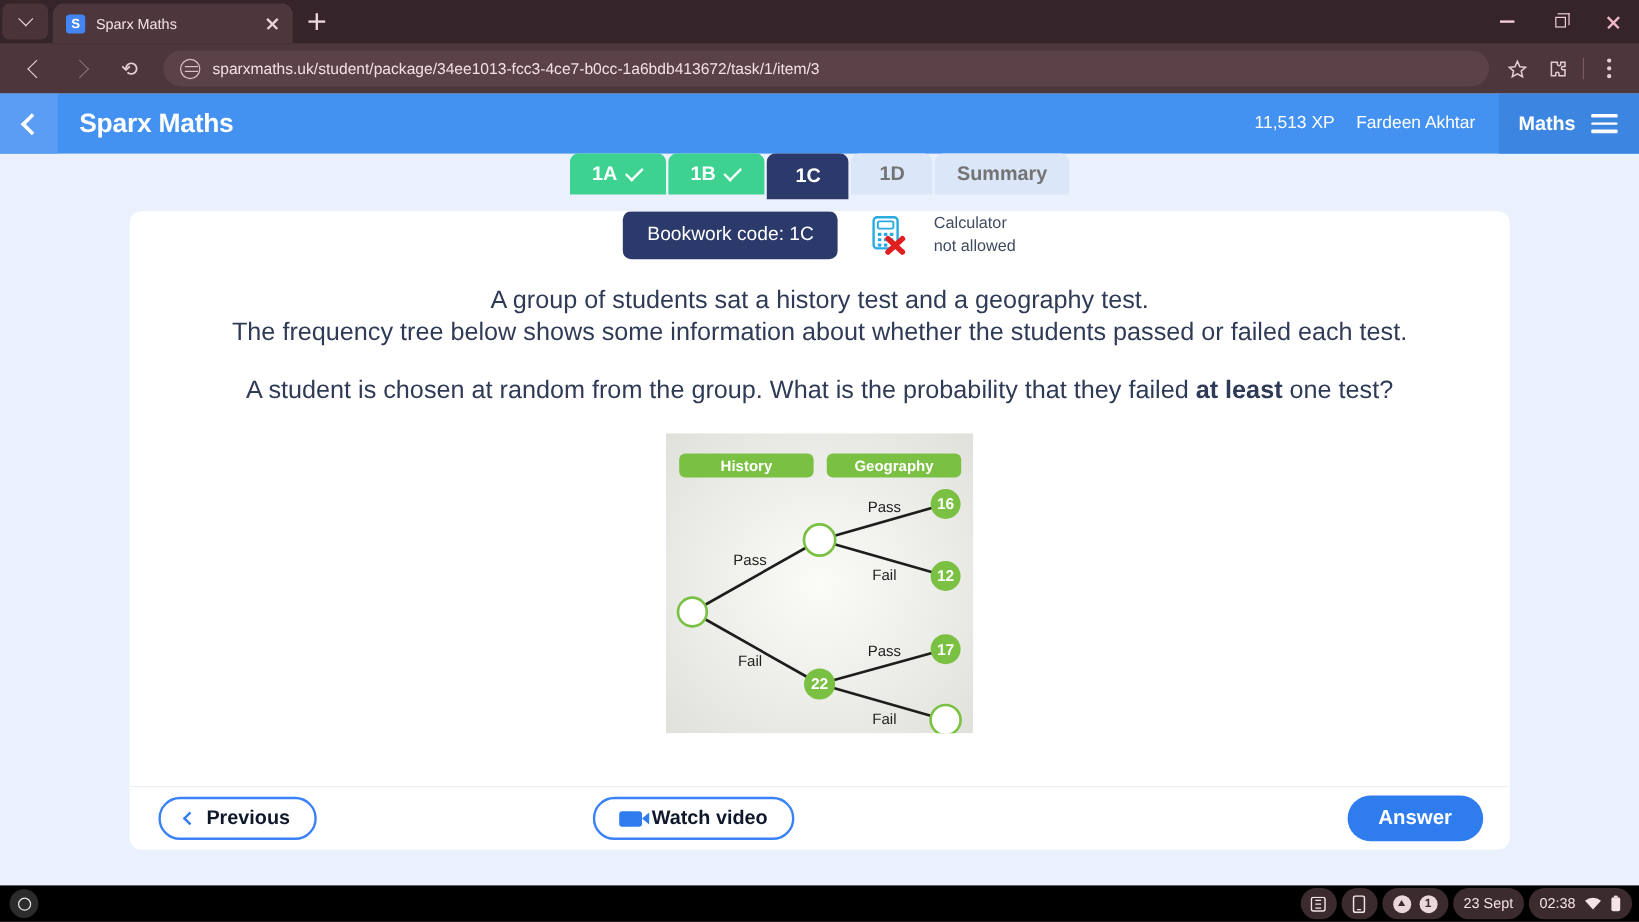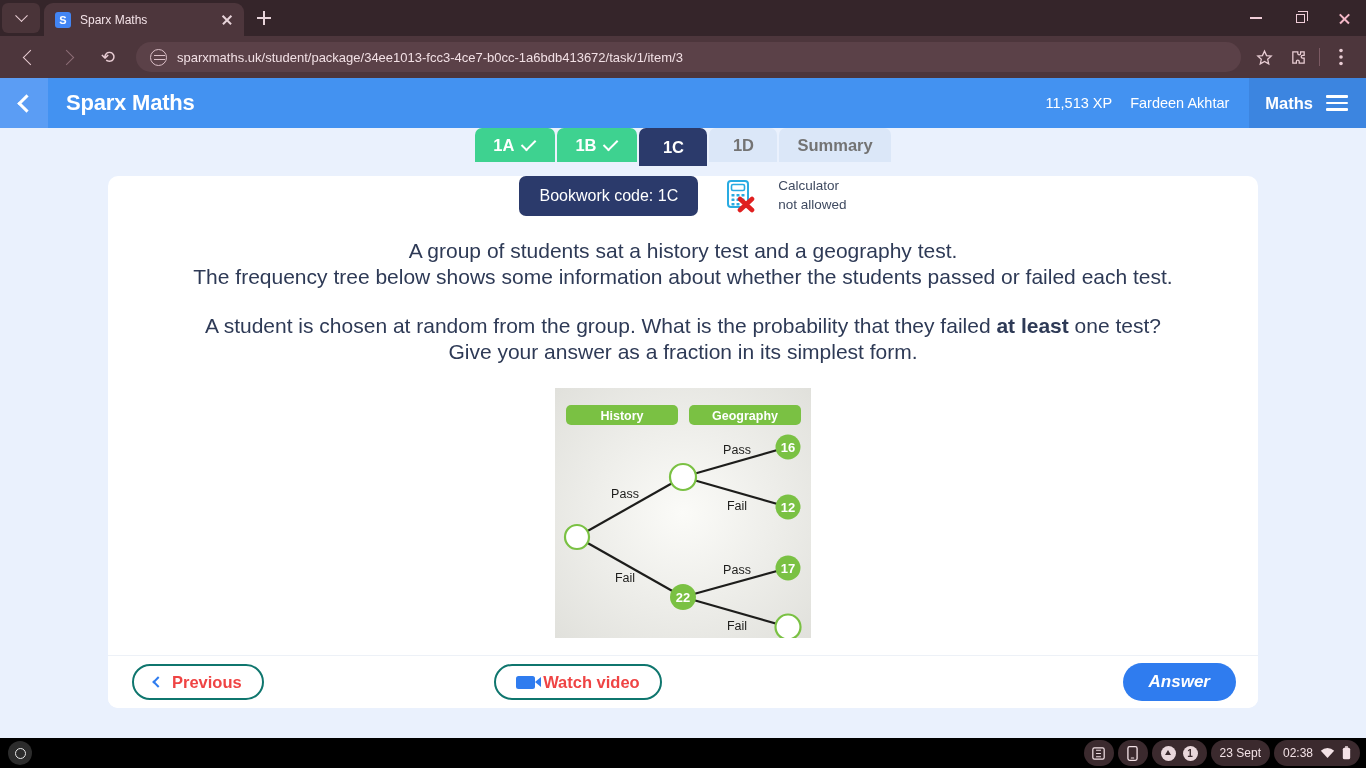"Give your answer as a" div { html: <div>Give your answer as a fraction in its simplest form.</div> -> none }
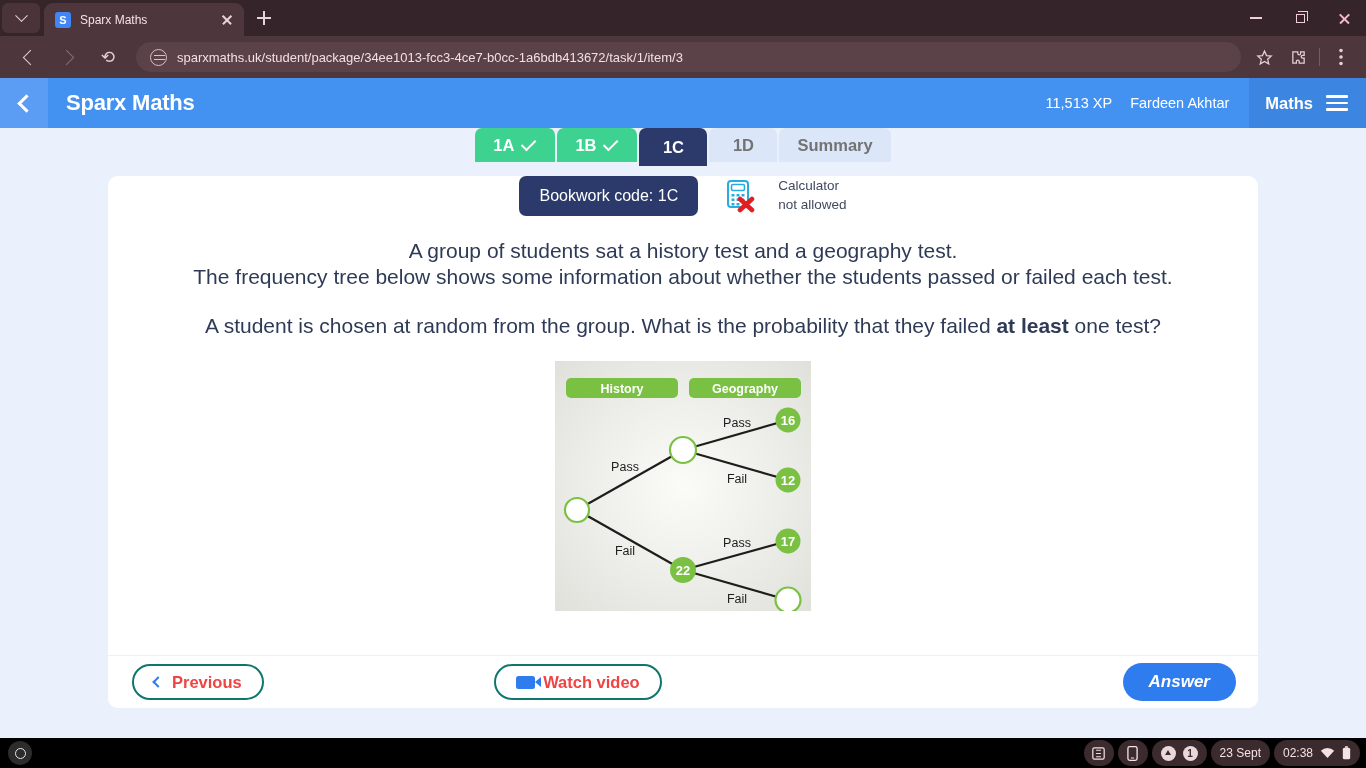"Previous" .pill-btn { border: 2px solid #0f766e -> 2px solid #3b82f6; color: #ef4444 -> #0f172a }
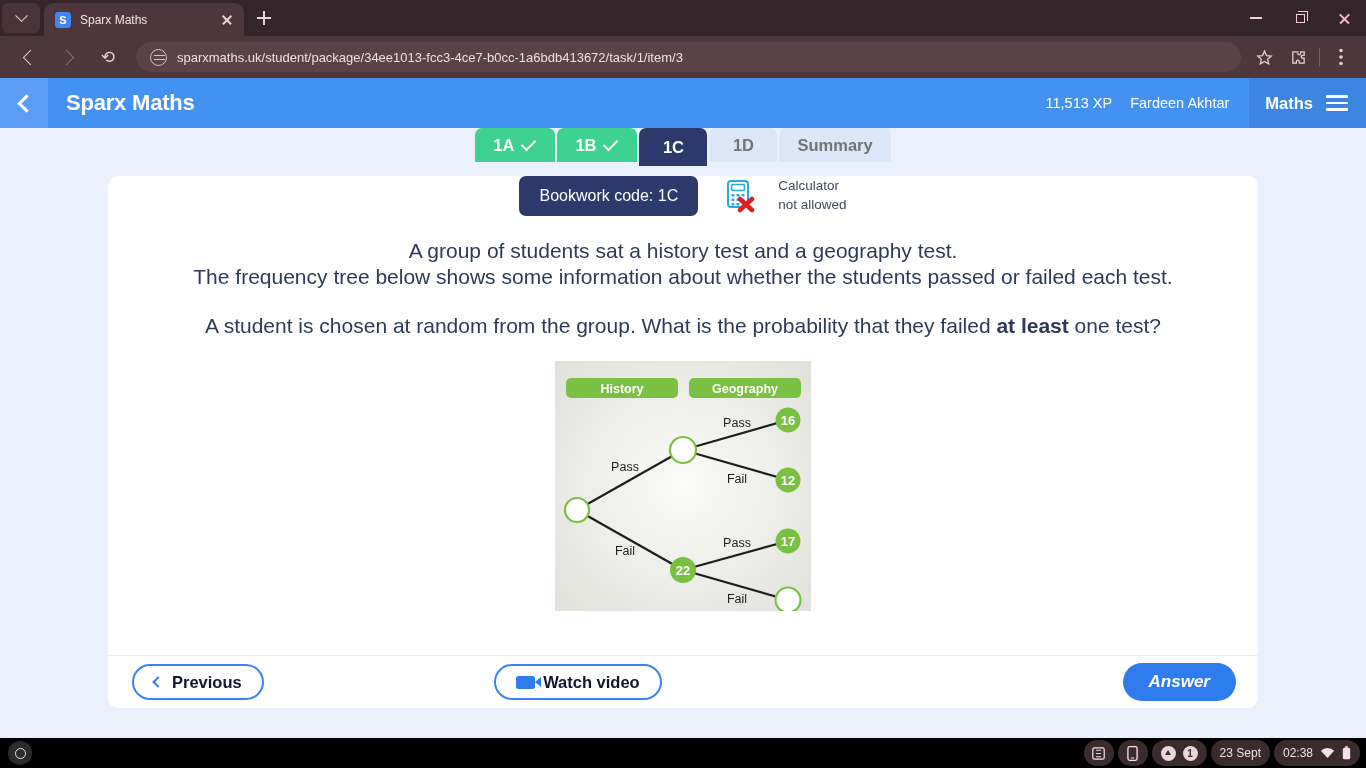"Answer" #answer-button { font-style: italic -> none }
